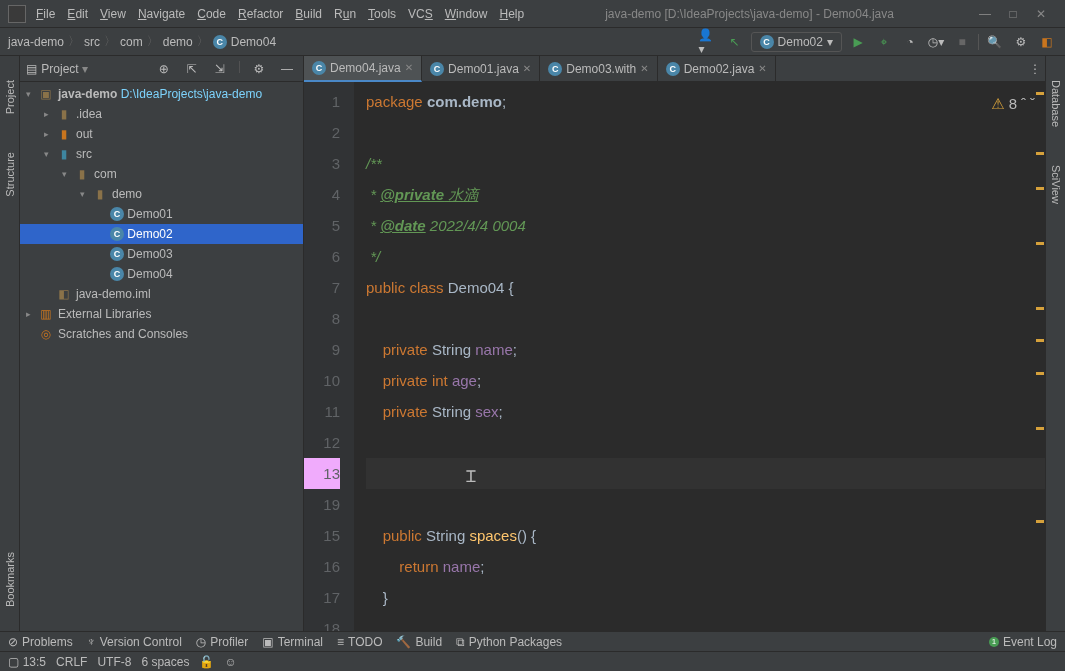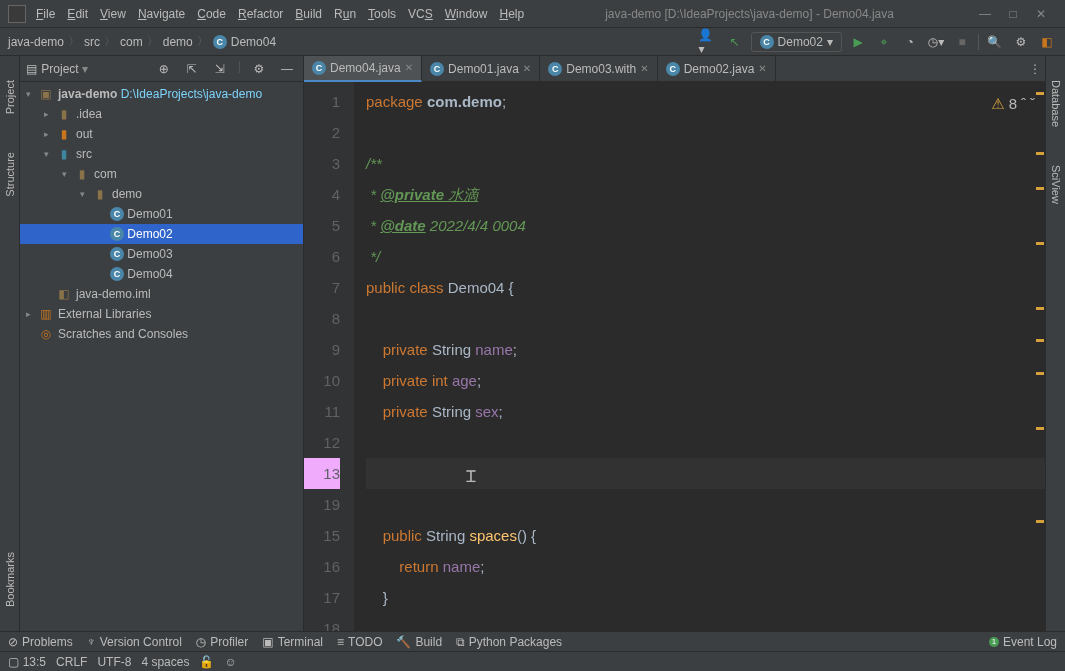"4 spaces" span { text: 4 -> 6 }
